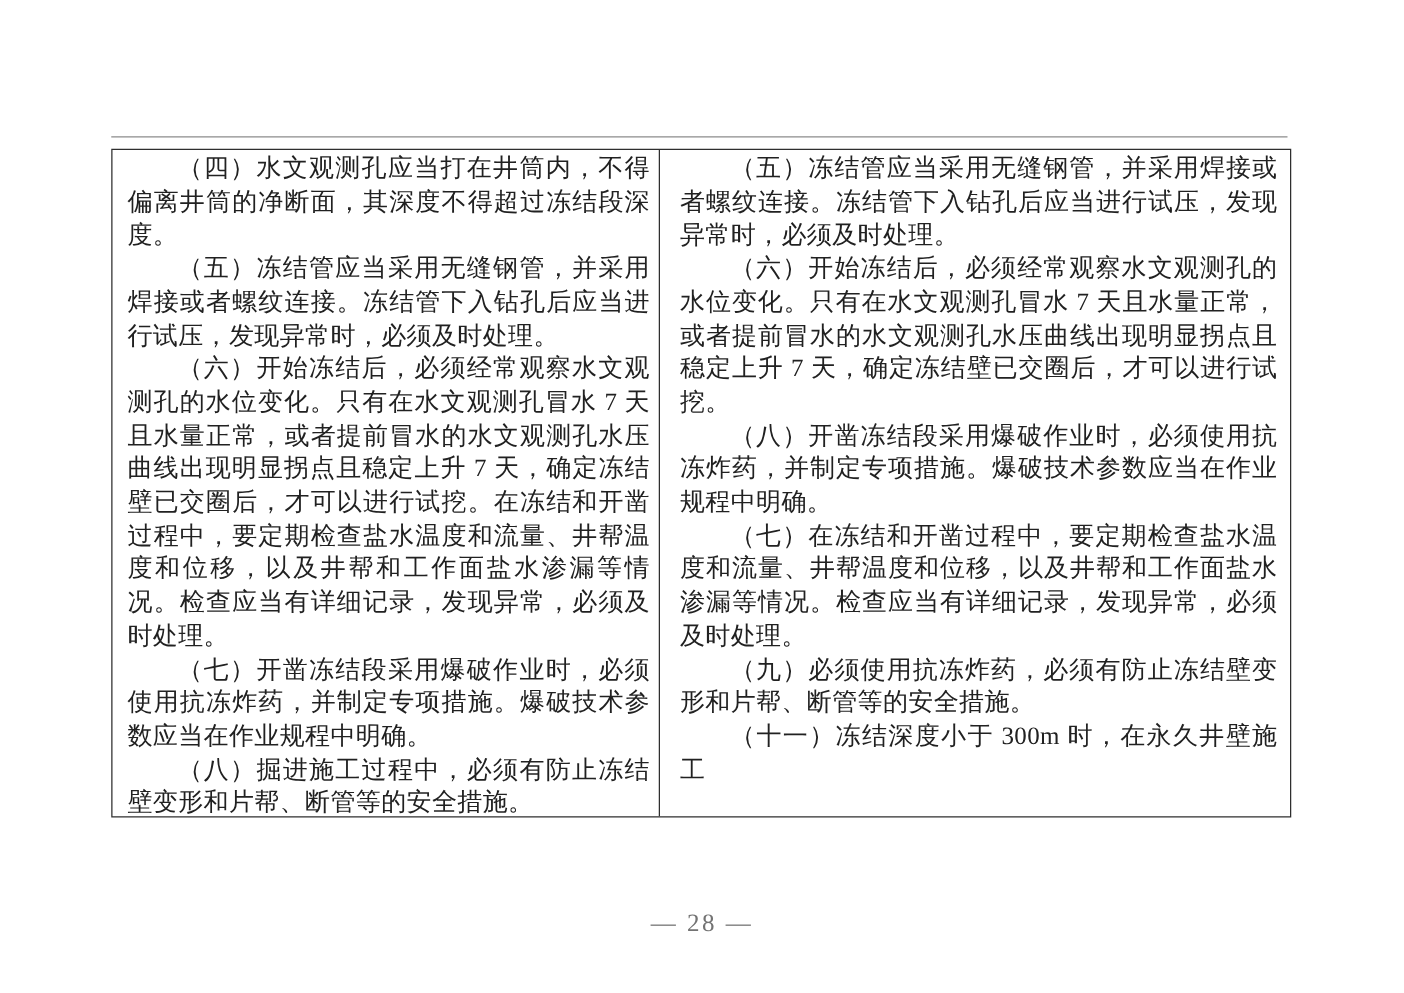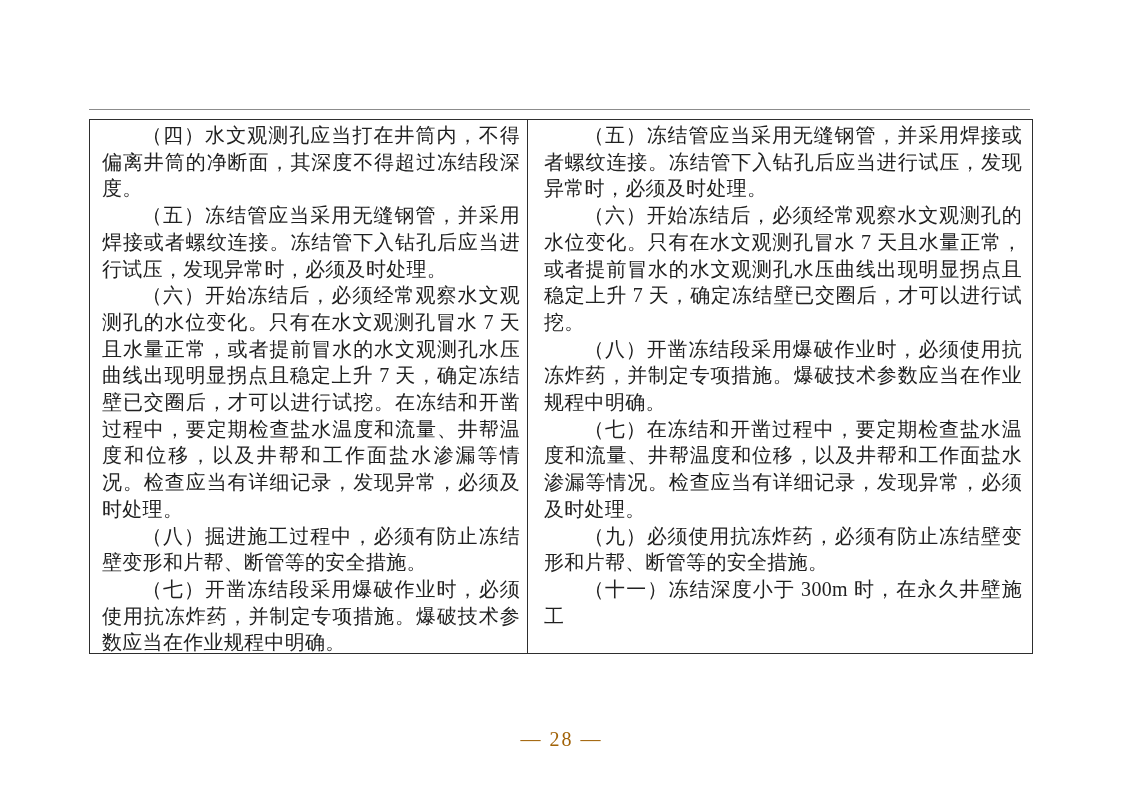"（八）掘进施工过程中，必须有防止冻结壁变形和片帮、断管等的安全措施。" p { order: before "（七）开凿冻结段采用爆破作业时，必须使用抗冻炸药，并制定专项措施。爆破技术参数应" -> after "（七）开凿冻结段采用爆破作业时，必须使用抗冻炸药，并制定专项措施。爆破技术参数应" }
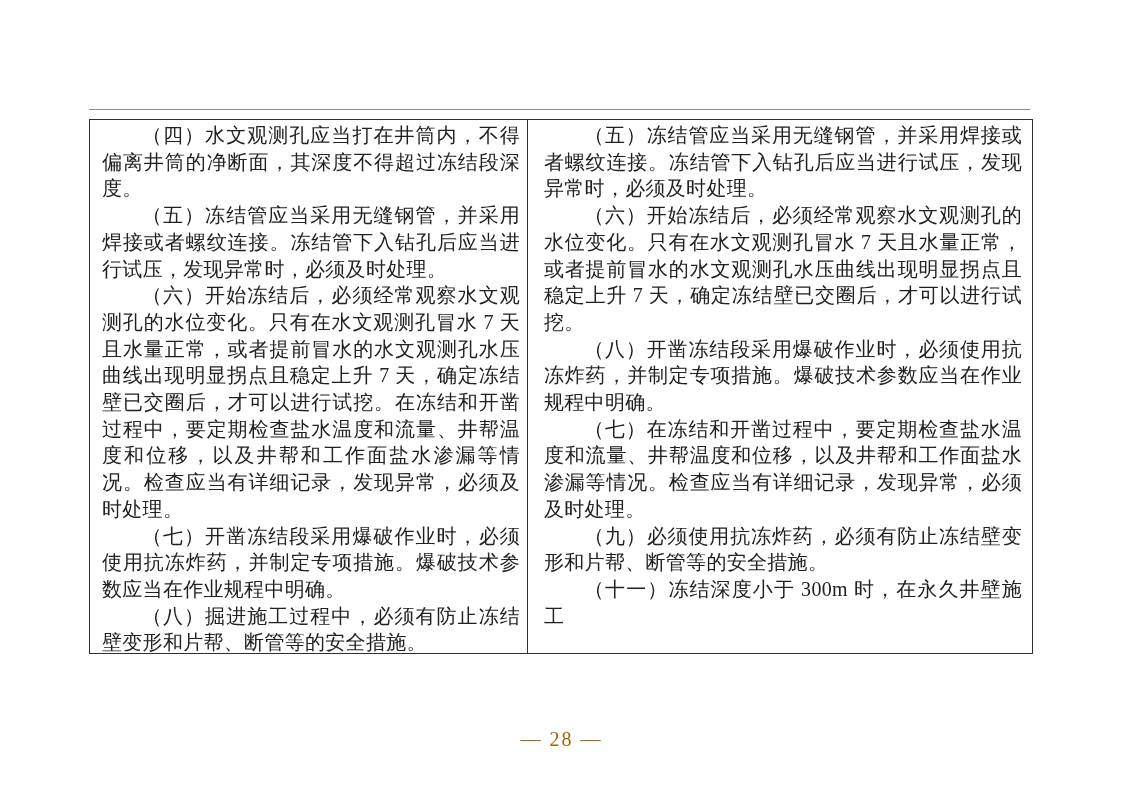"— 28 —" .page-number { color: #a16207 -> #737373 }
